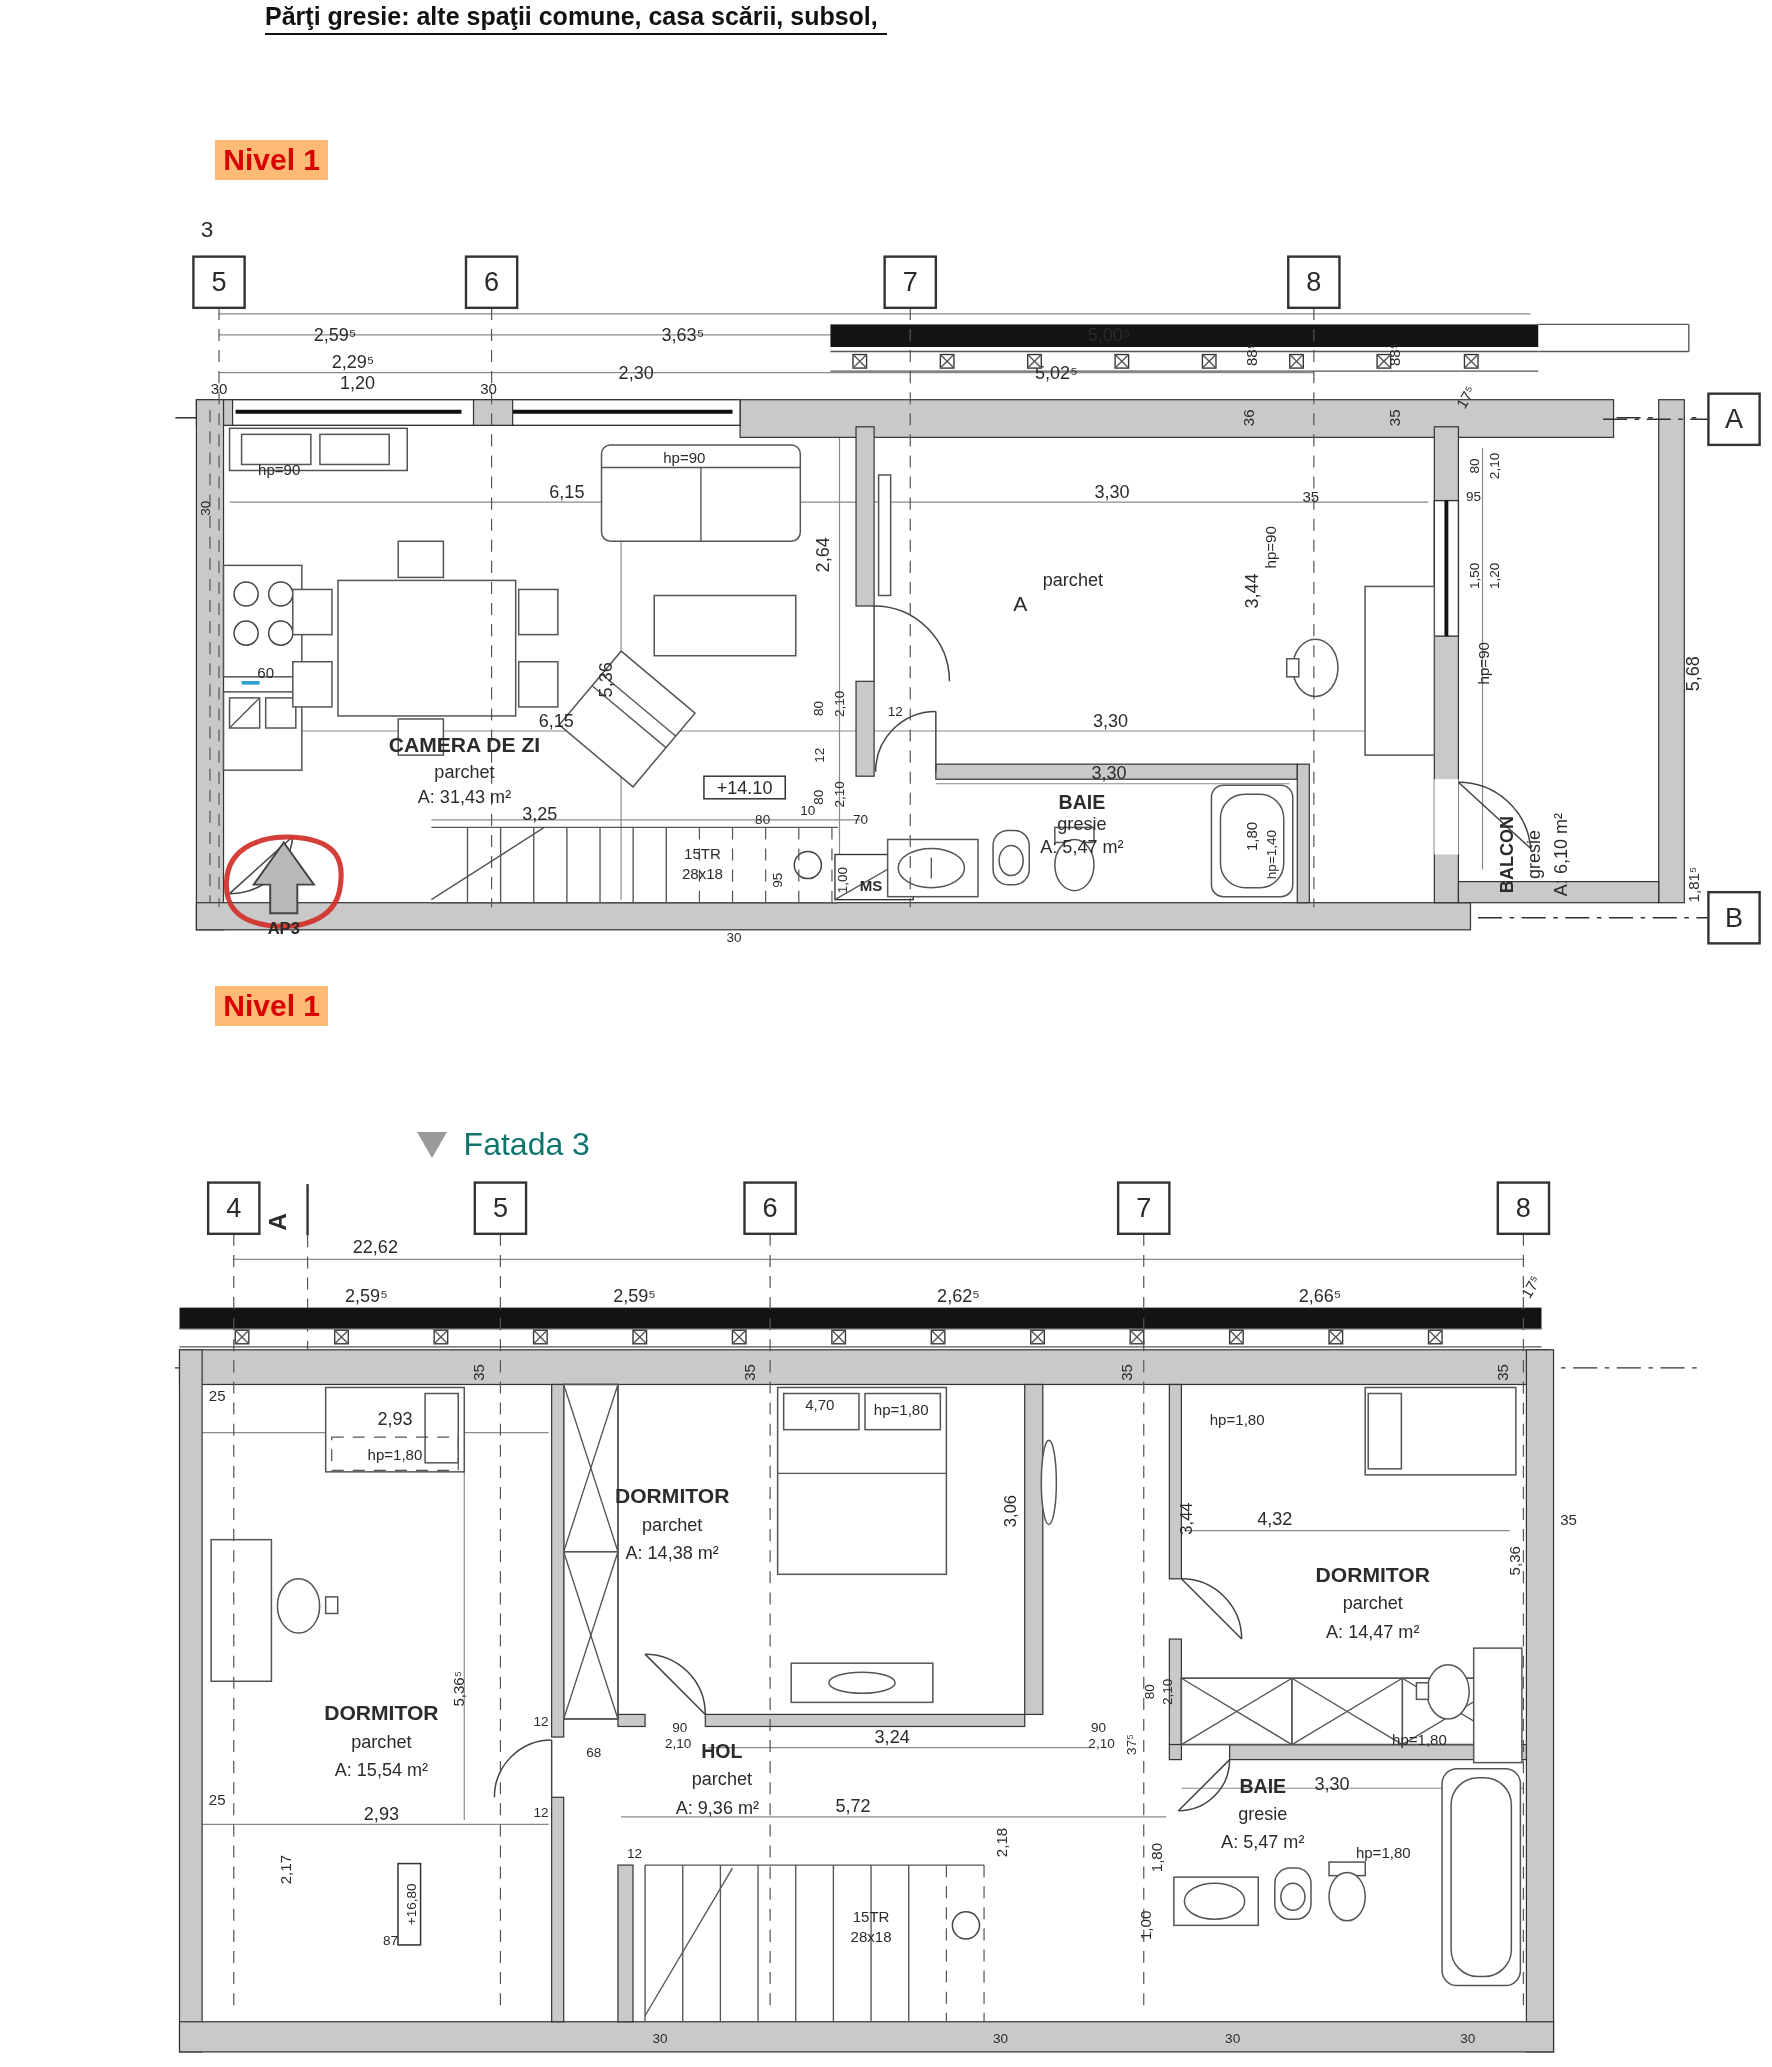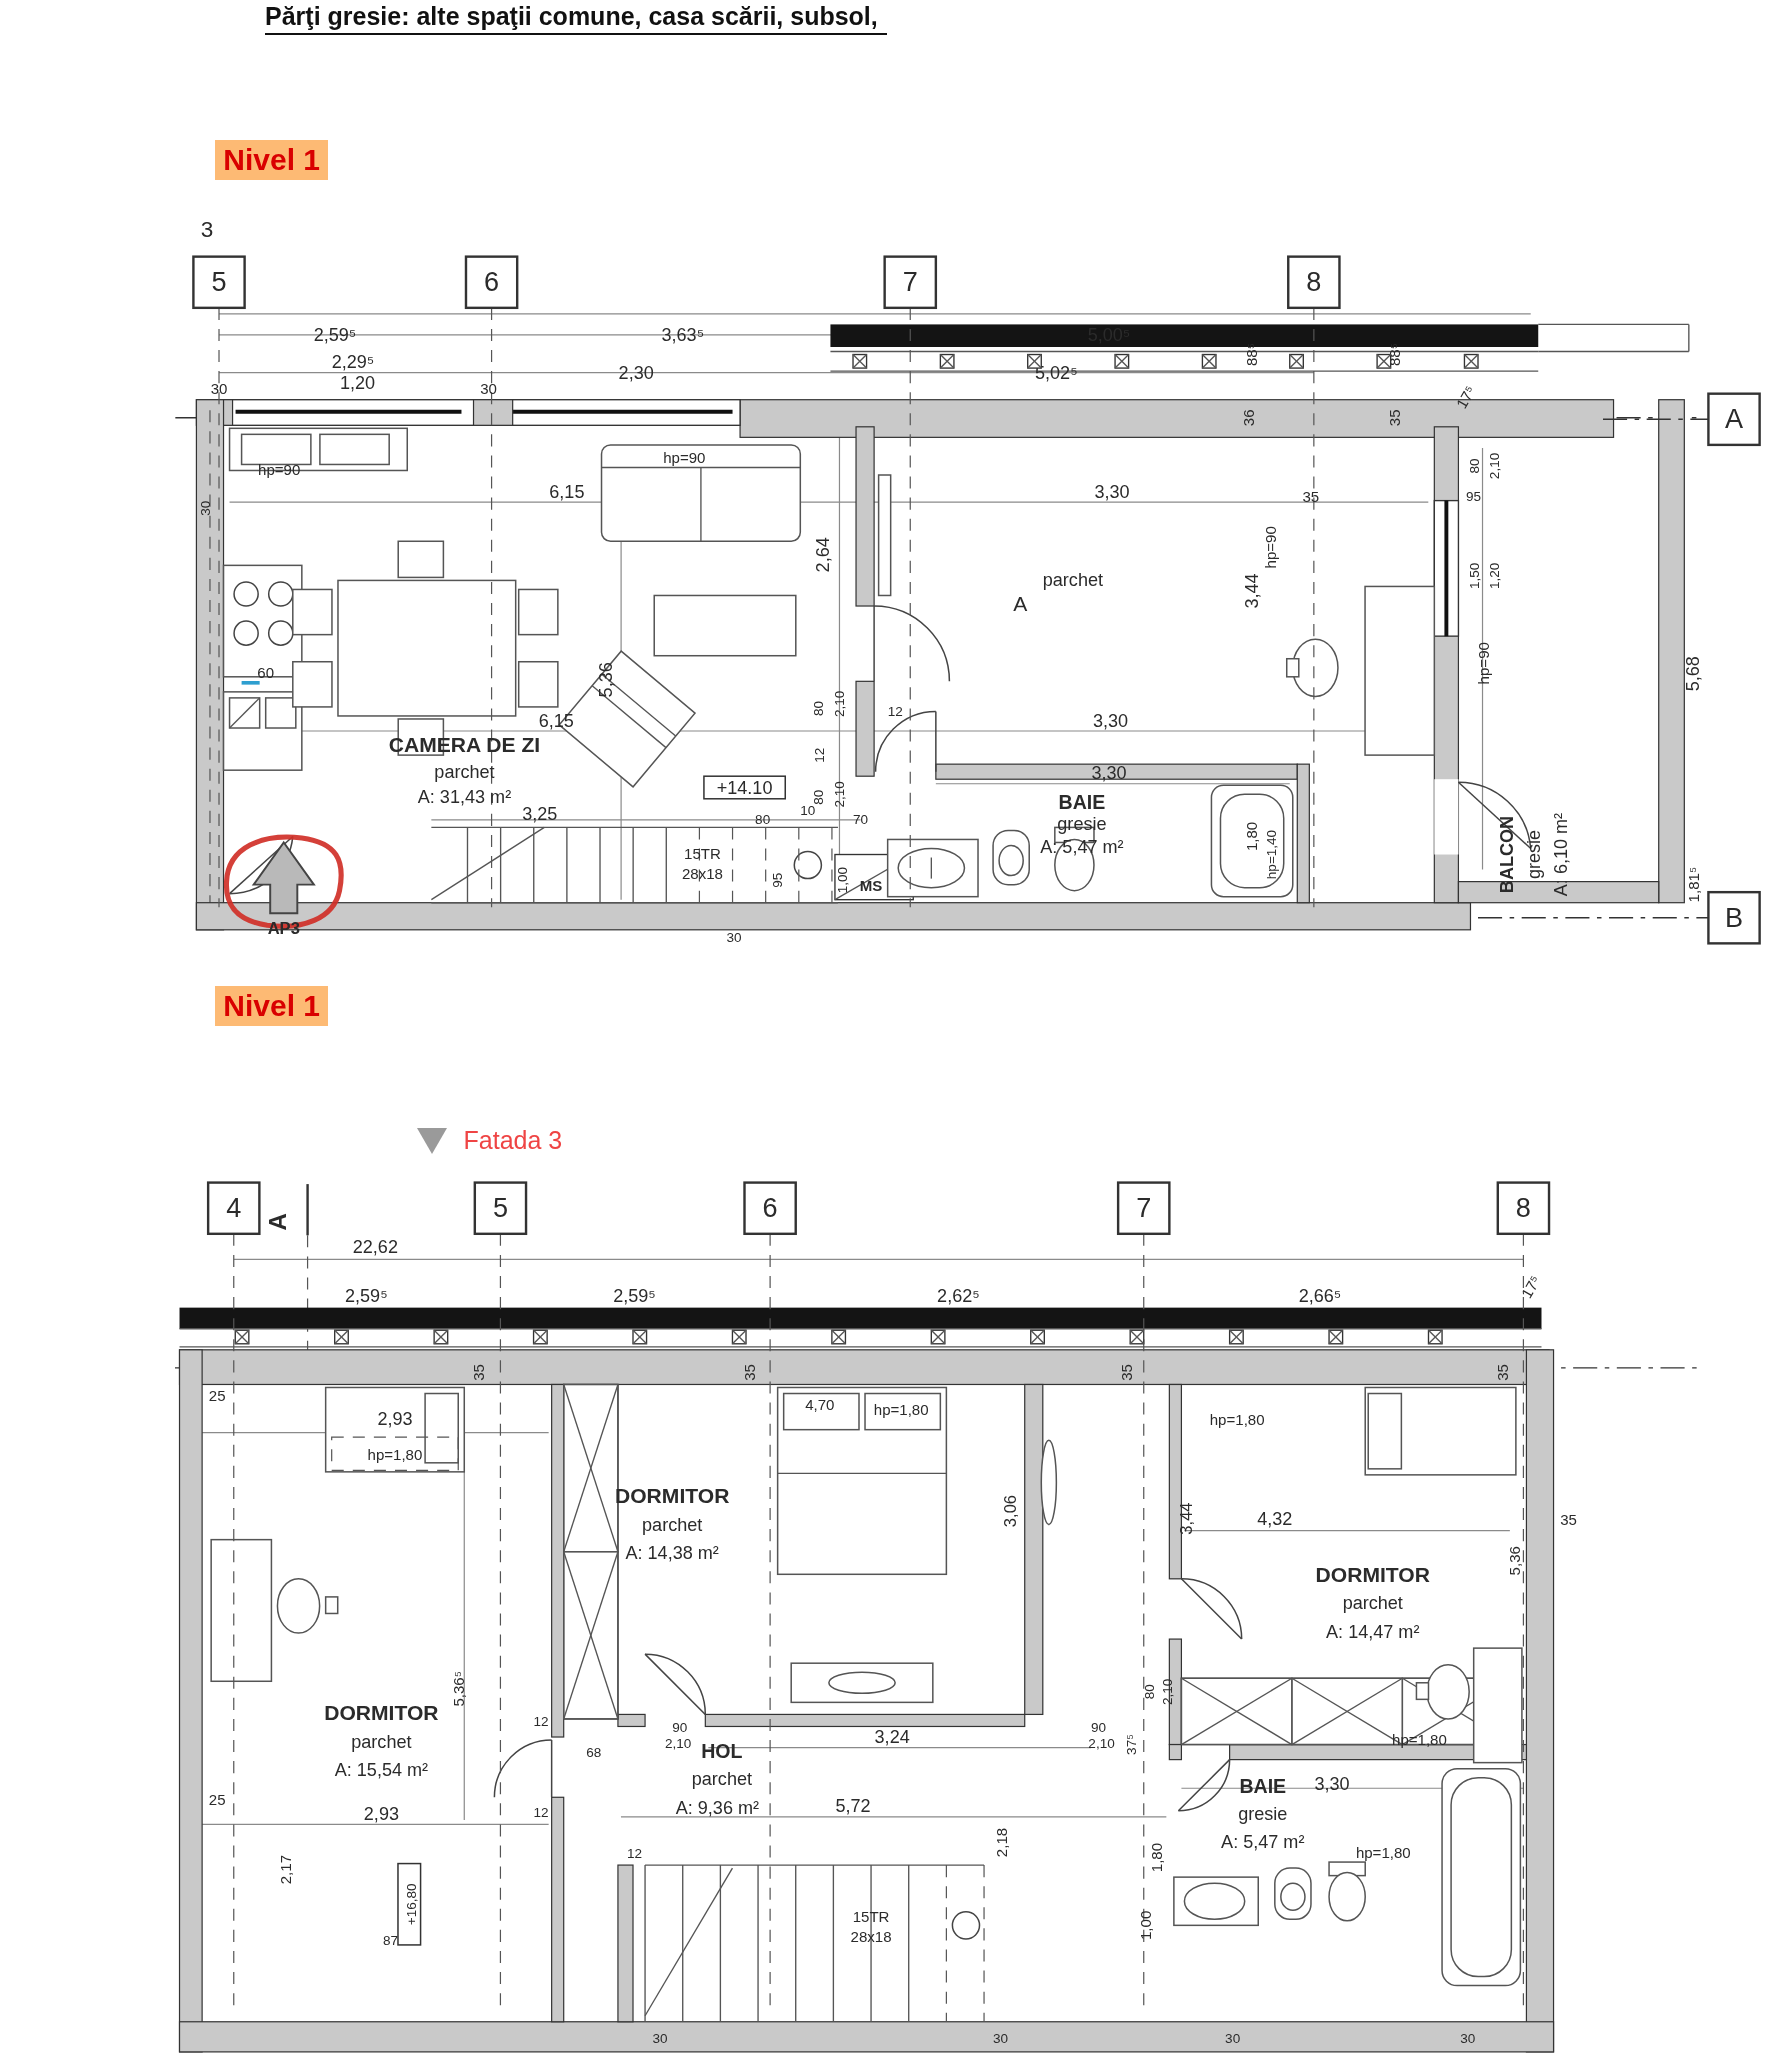"Fatada 3" .fatada { color: #ef4444 -> #0f766e; font-size: 25px -> 32px }
